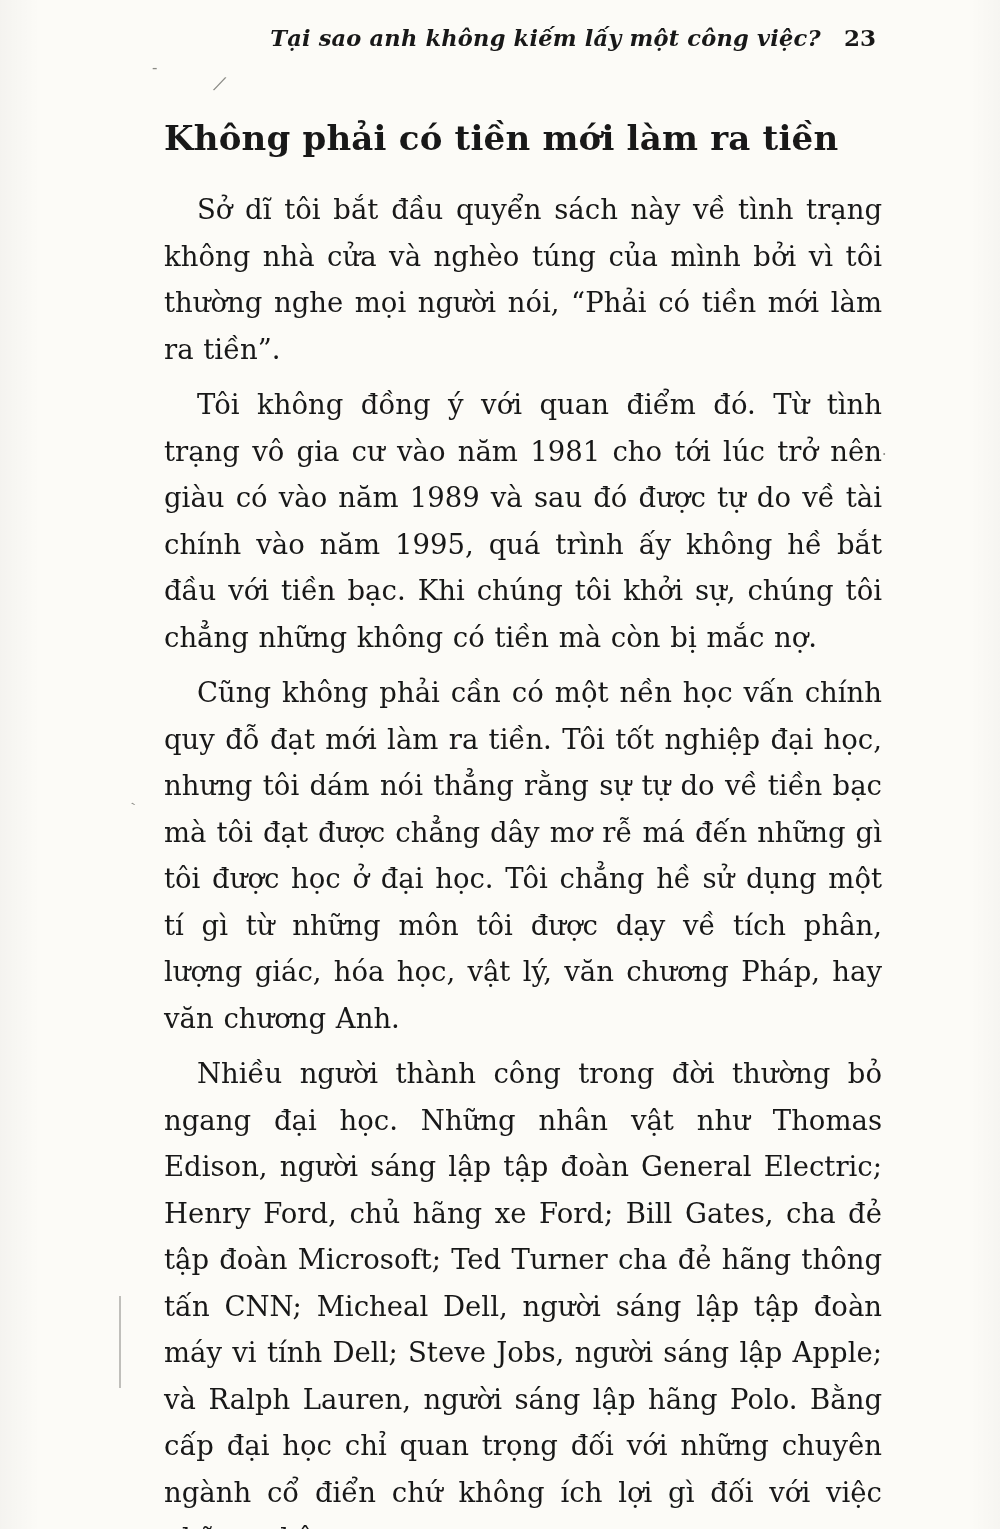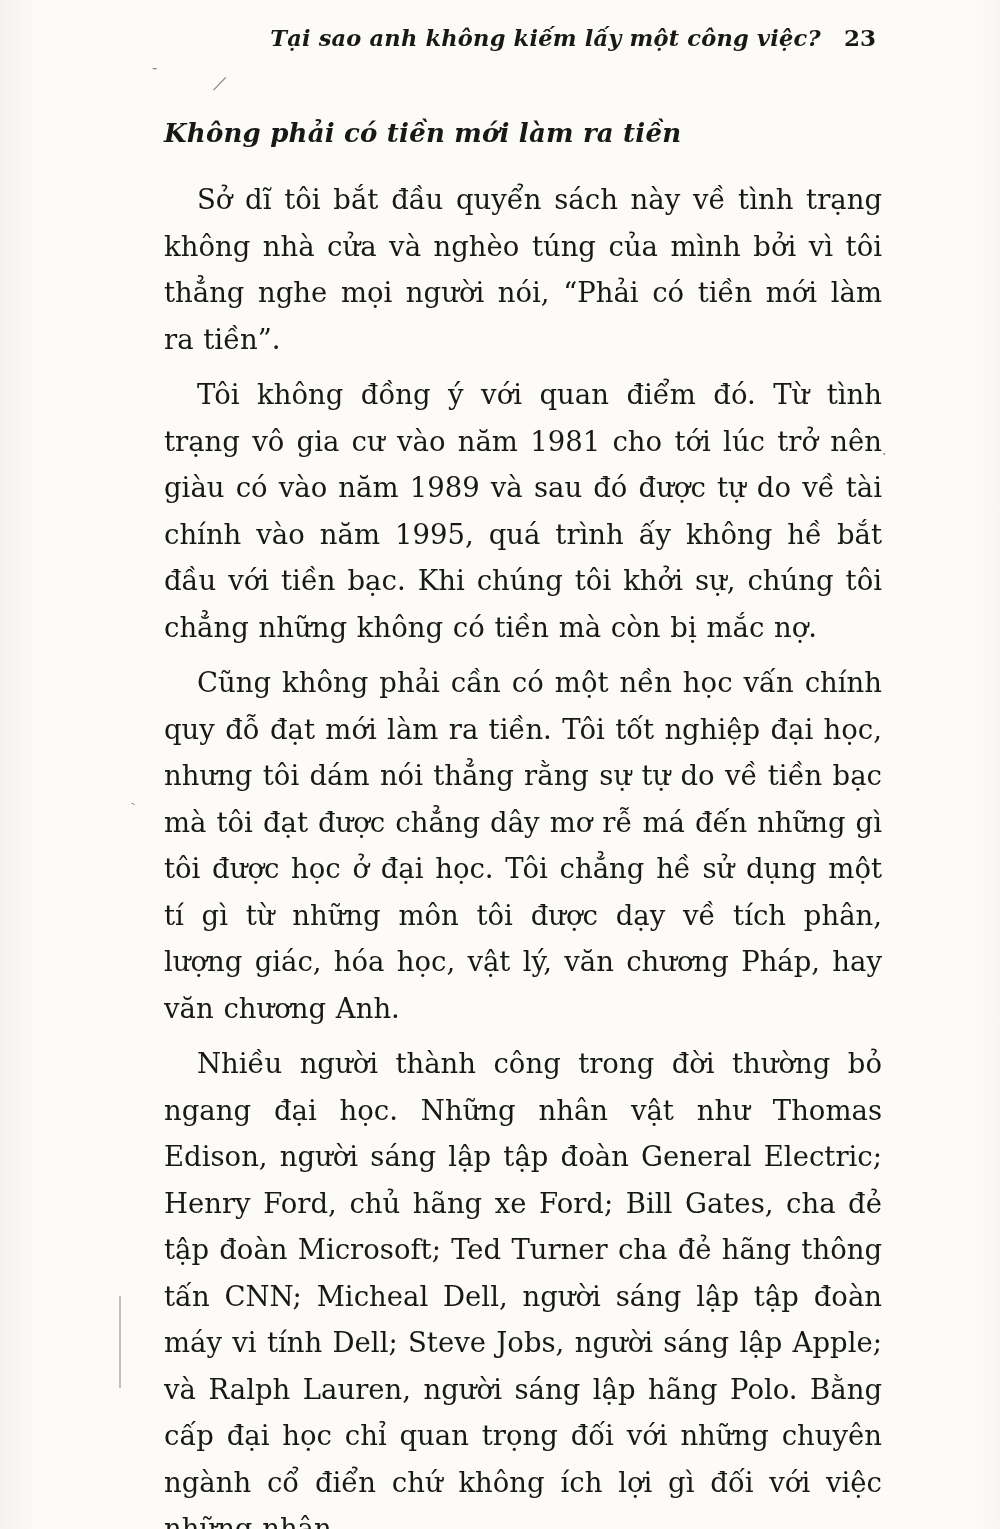"Không phải có tiền mới" .section-heading { font-size: 26px -> 34px; font-style: italic -> none }
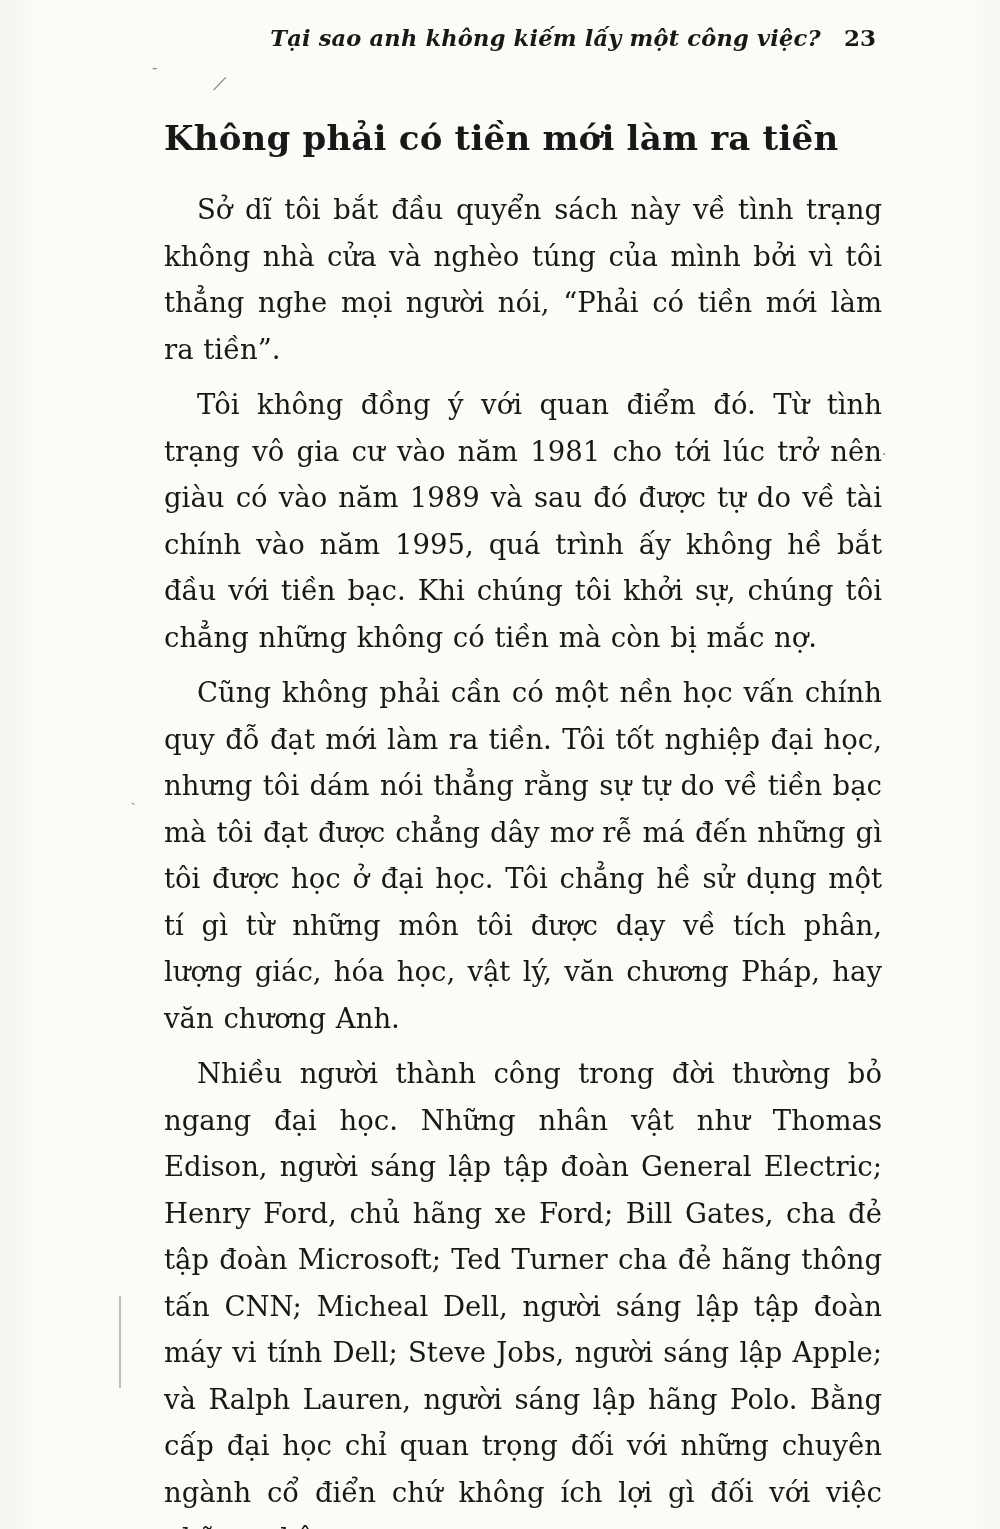"Sở dĩ tôi bắt đầu" p { text: thẳng -> thường }
